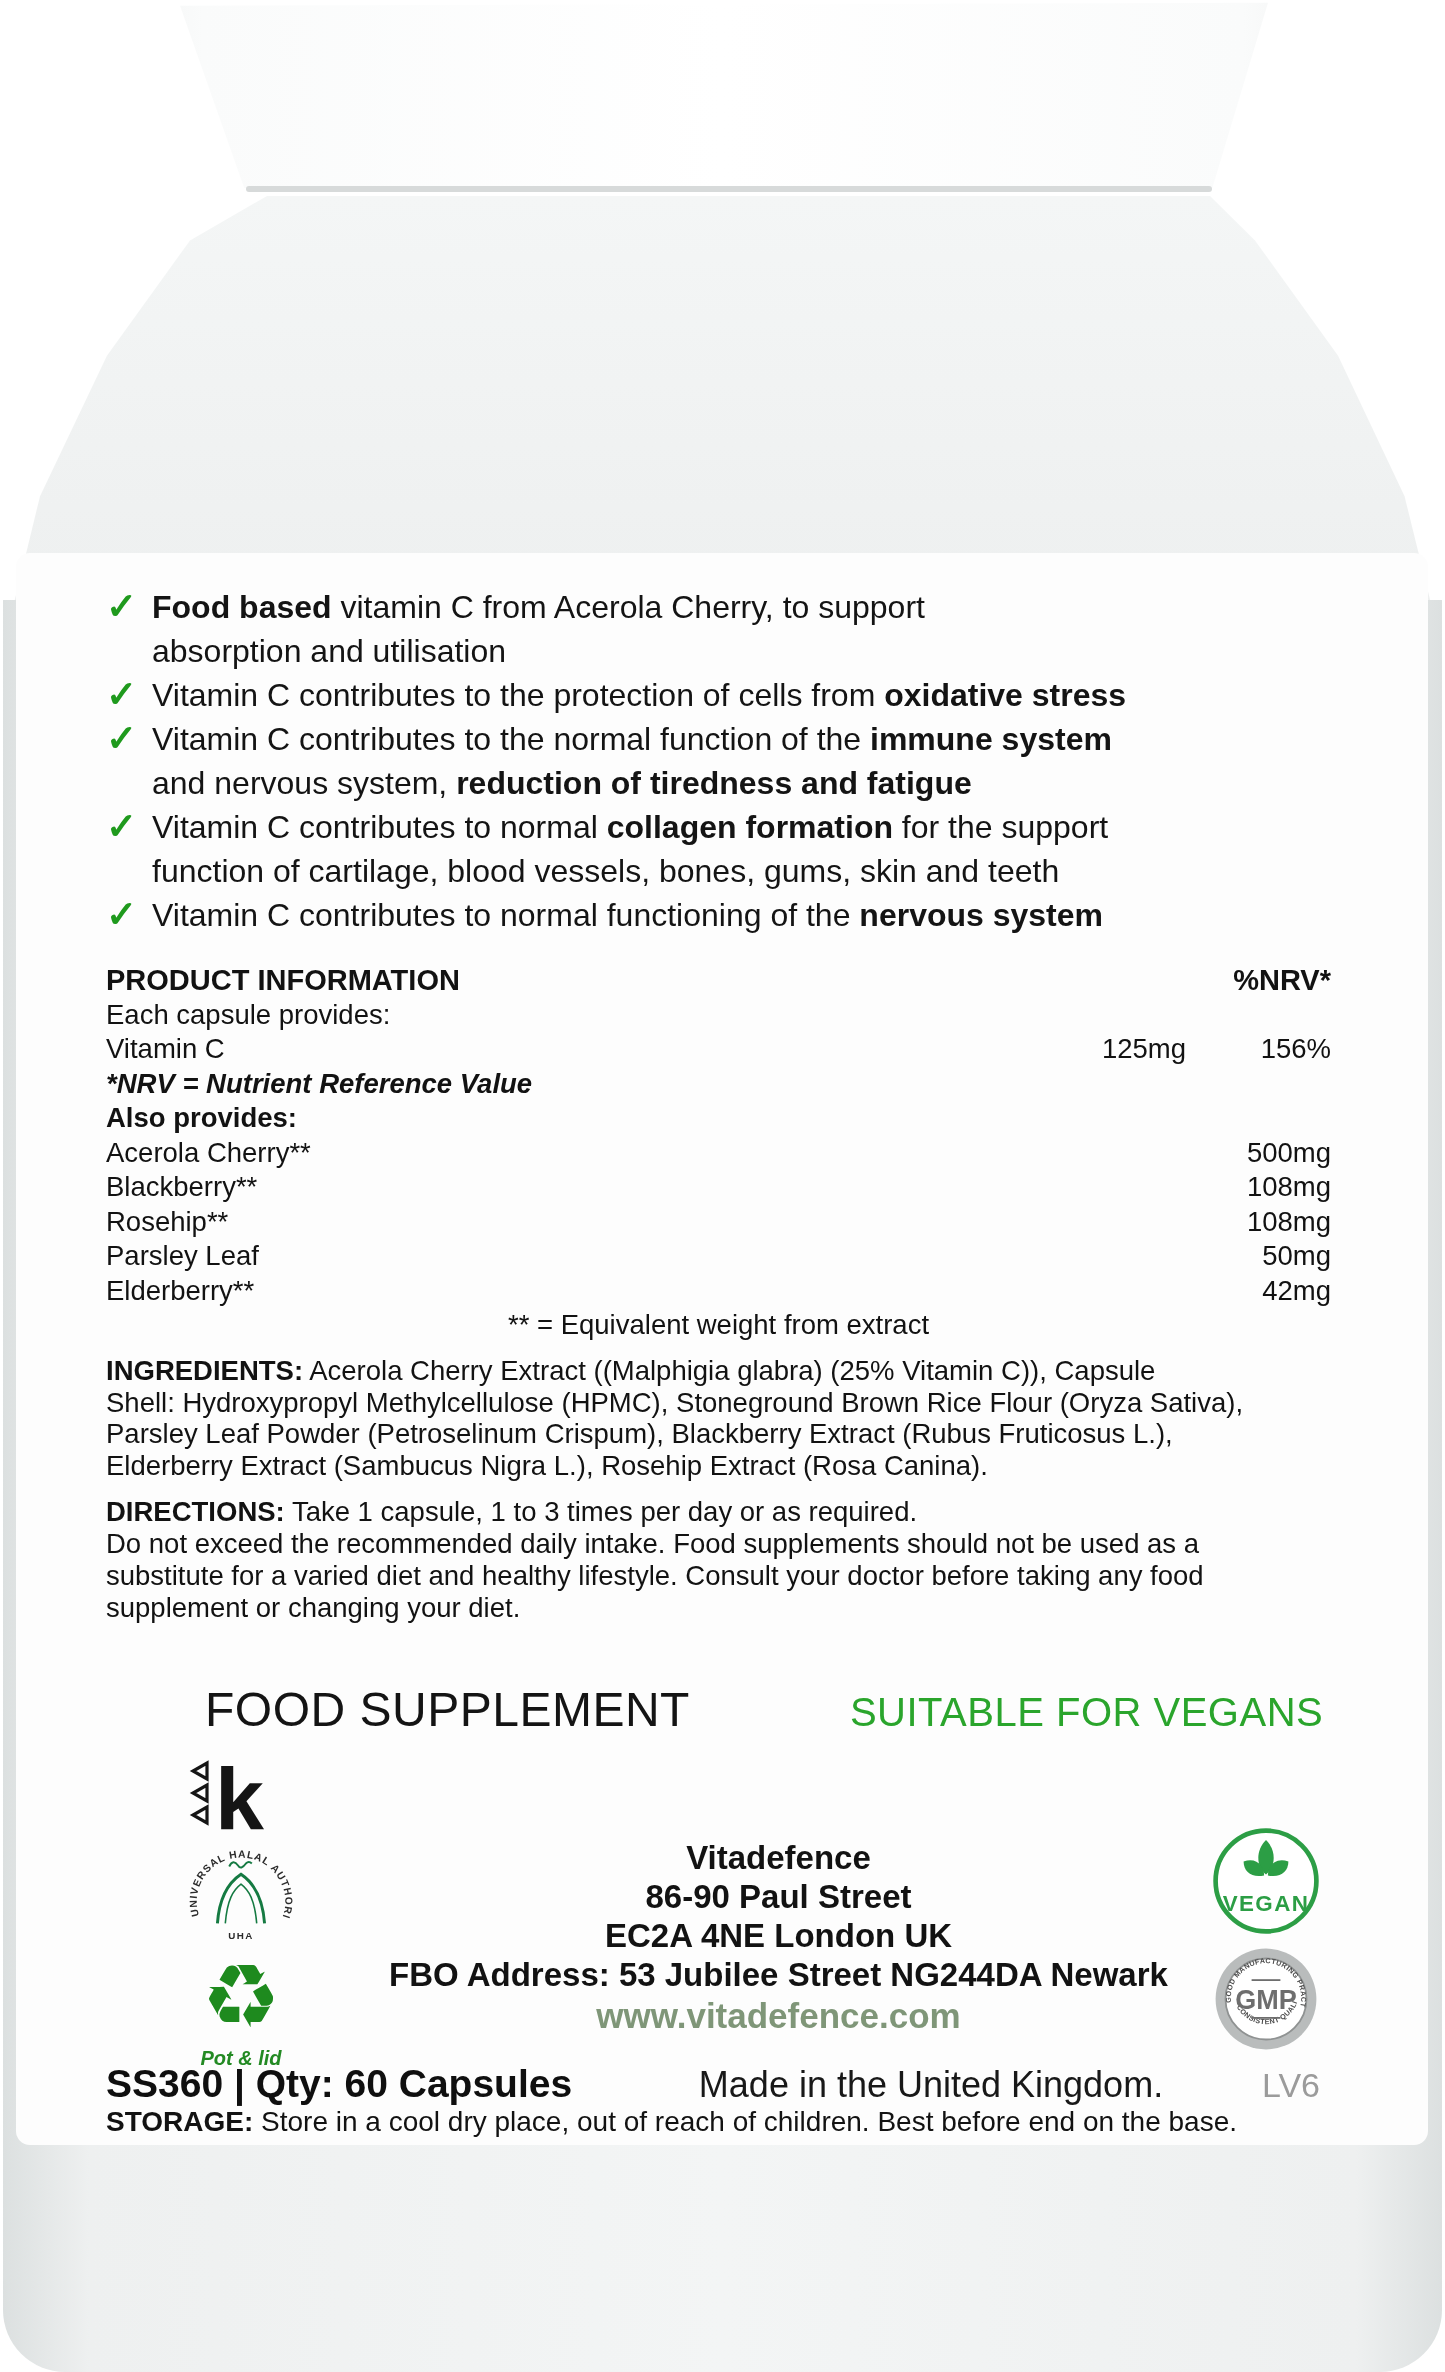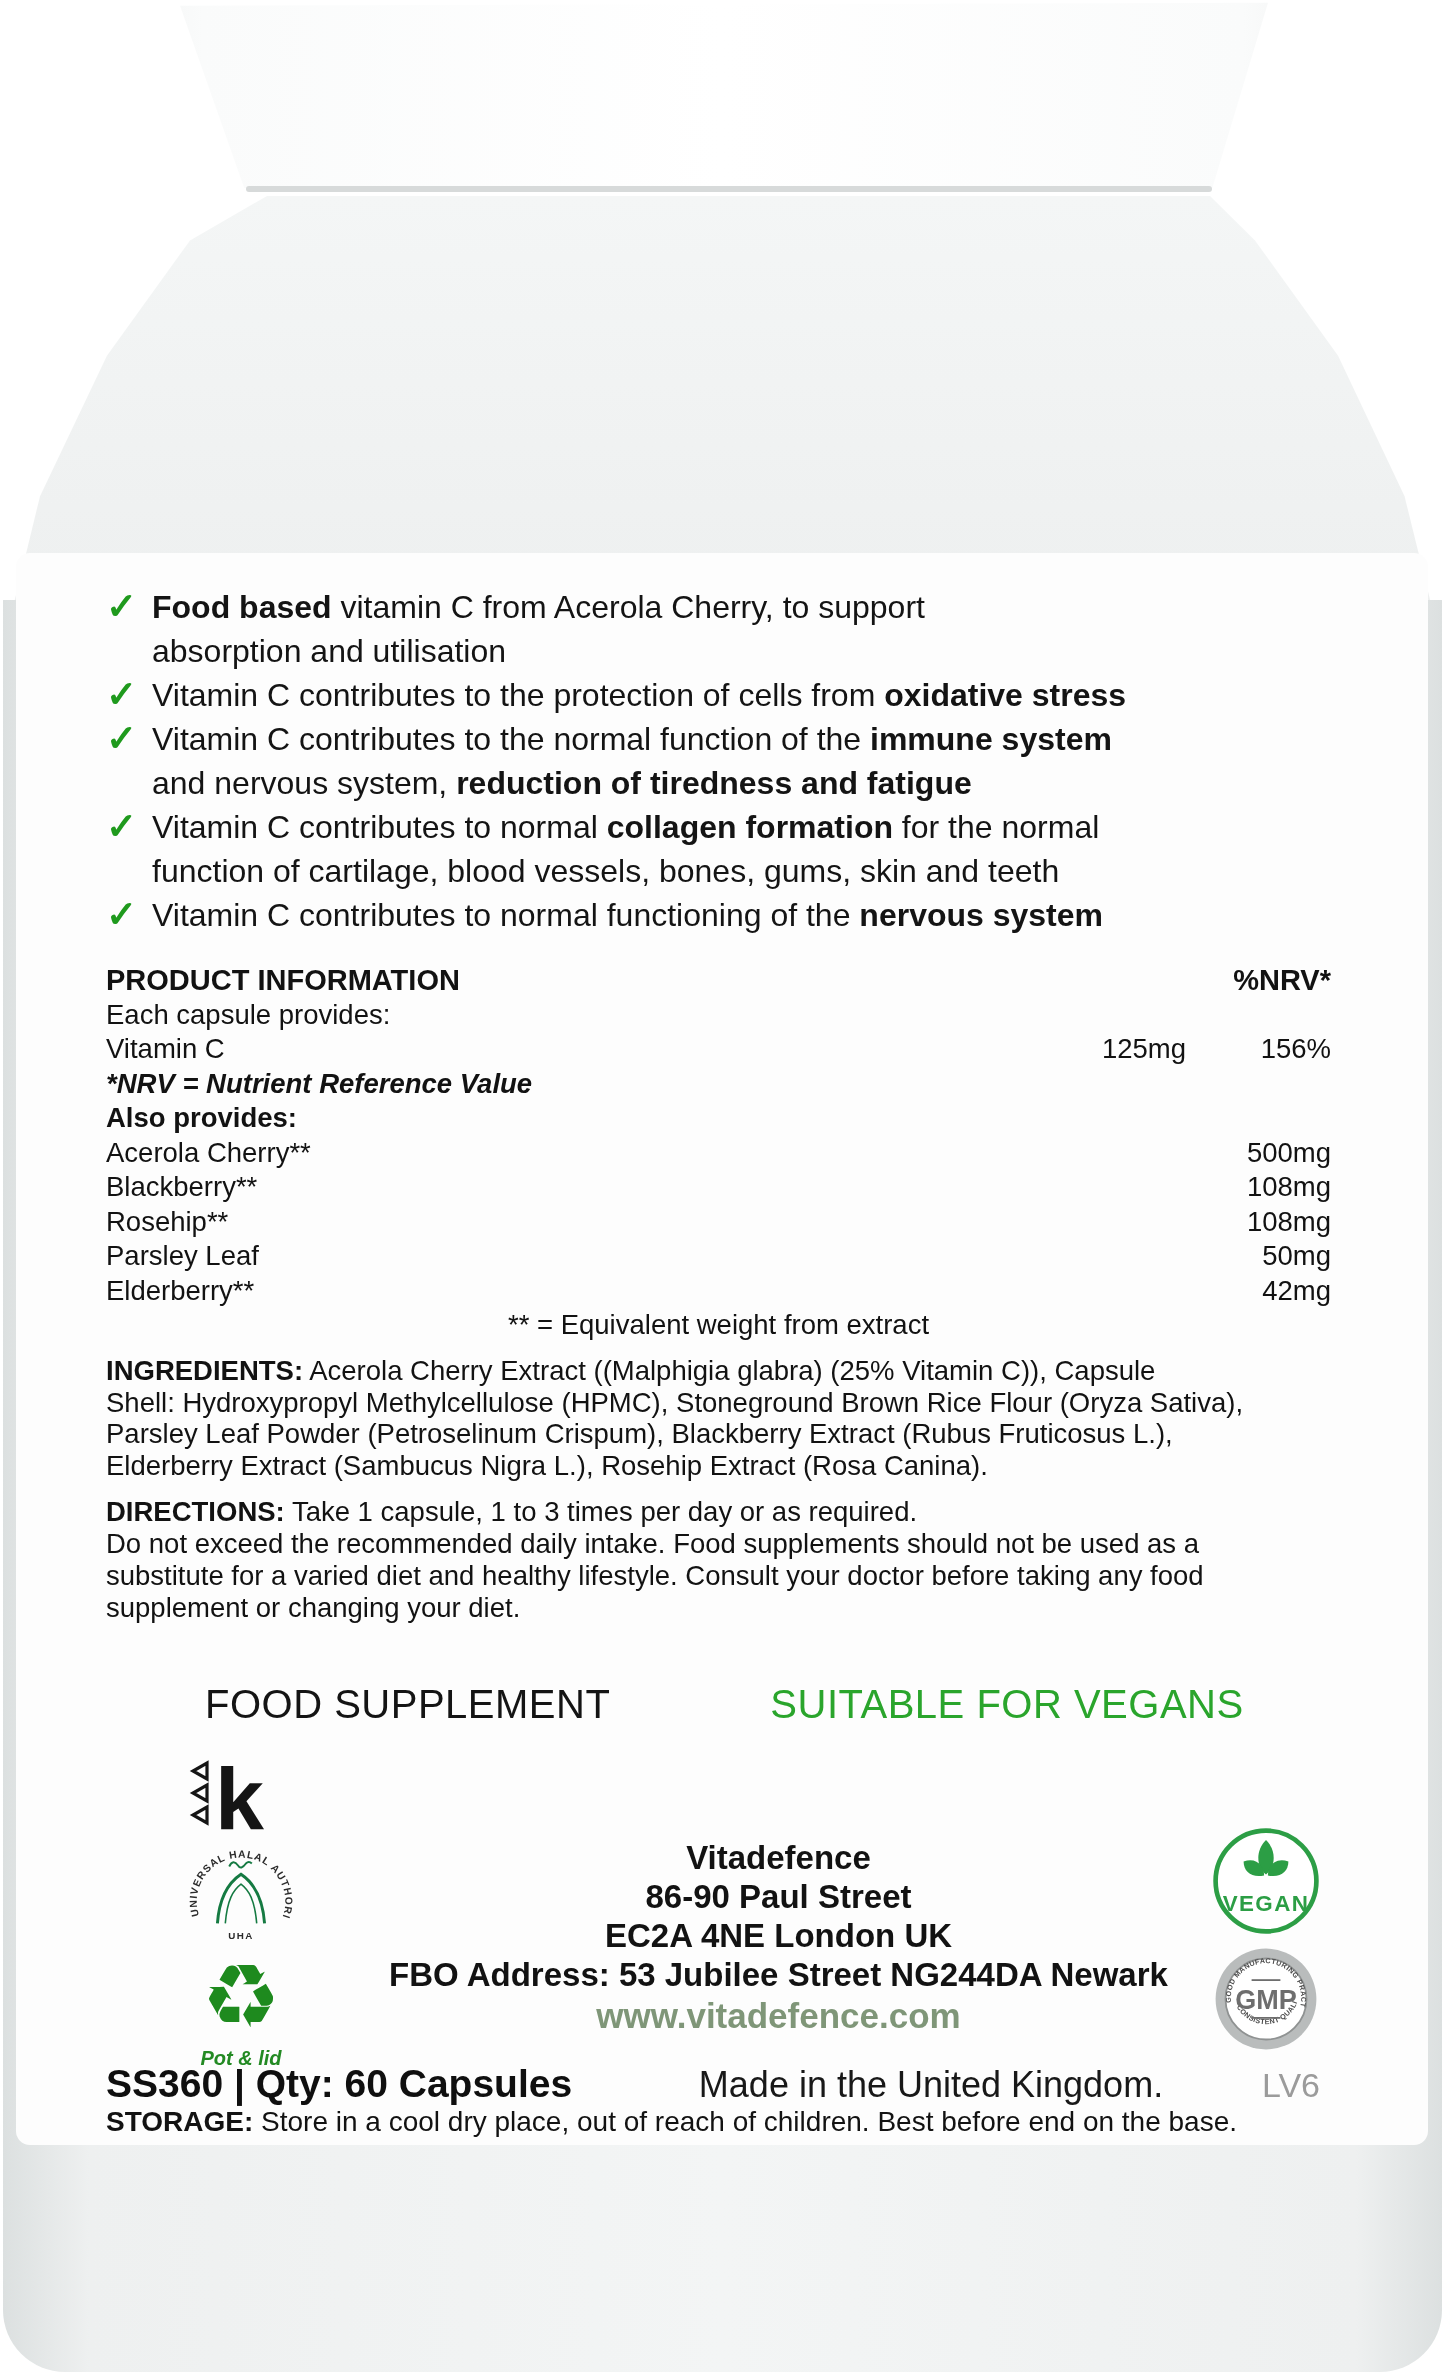"for the normal" span.seg { text: normal -> support }
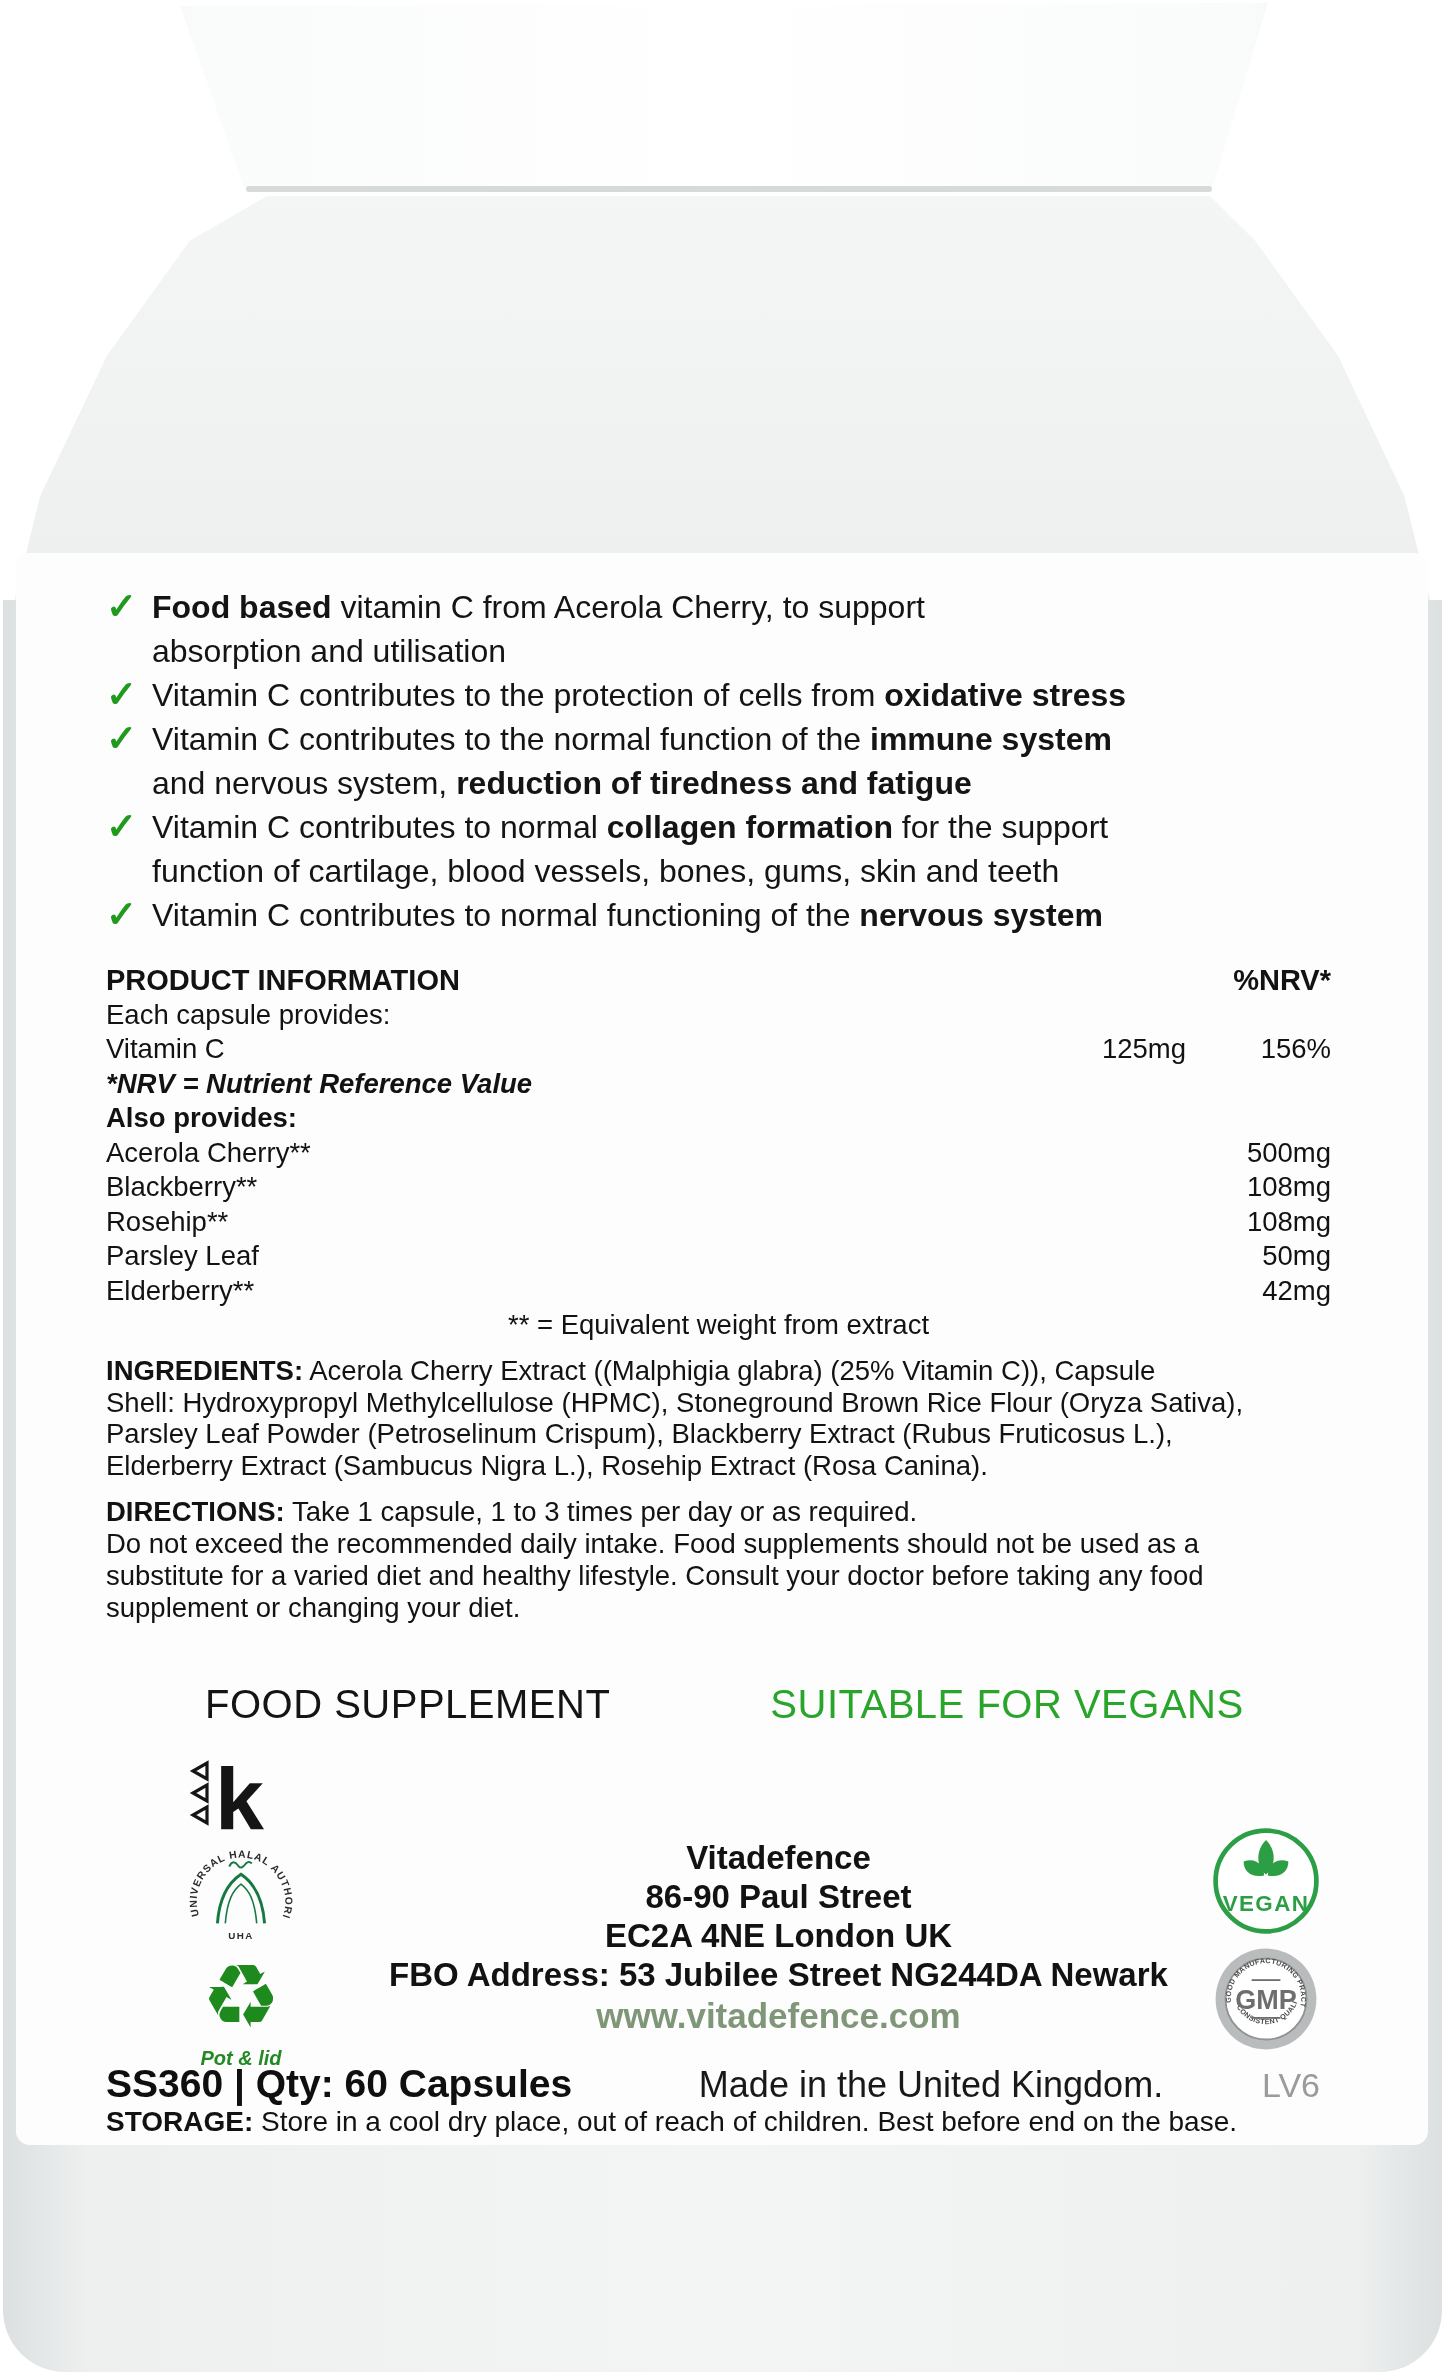"FOOD SUPPLEMENT" .fs-text { font-size: 40px -> 48px }
